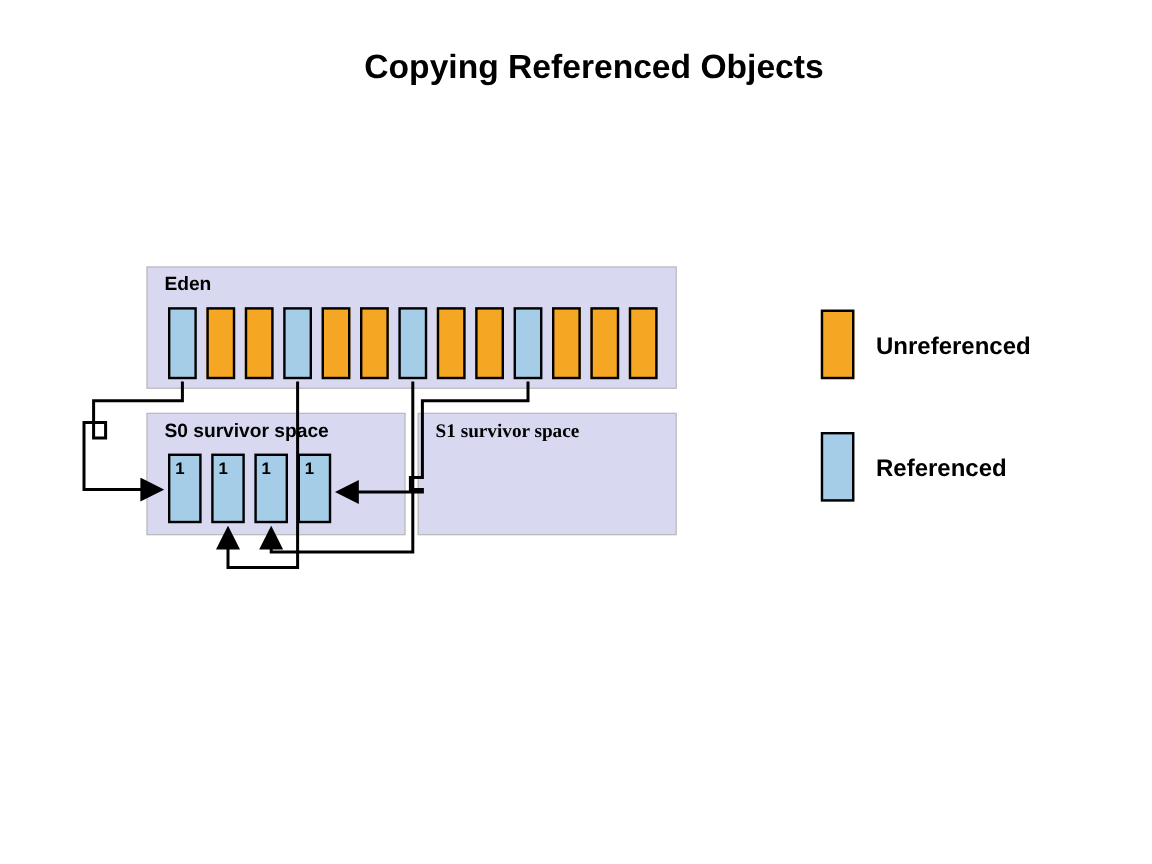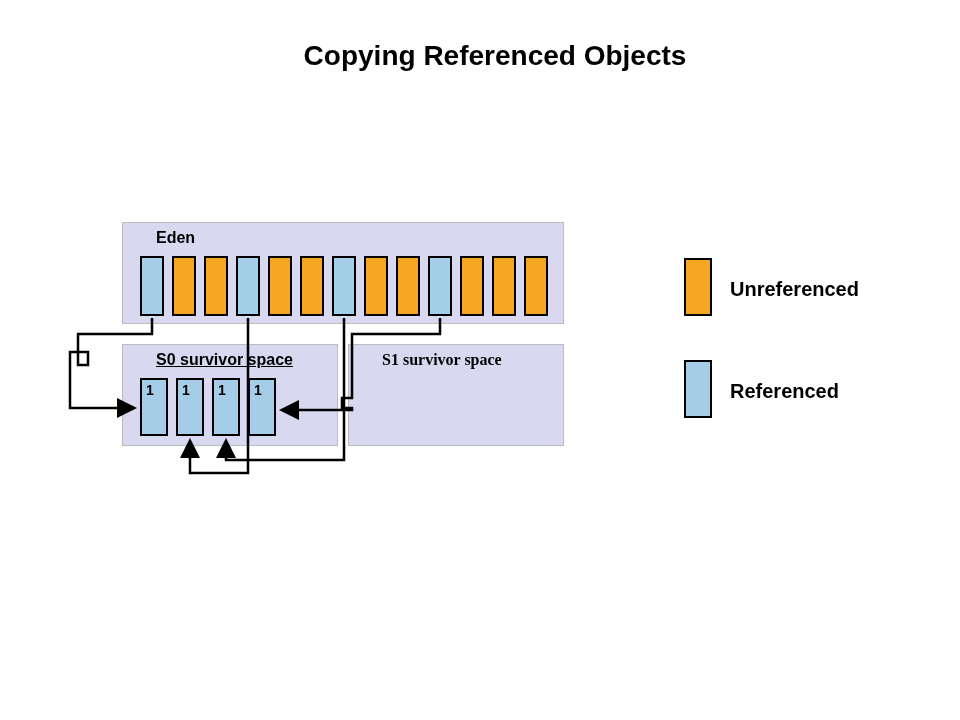"Eden" .panel-label { margin-left: 19px -> none }
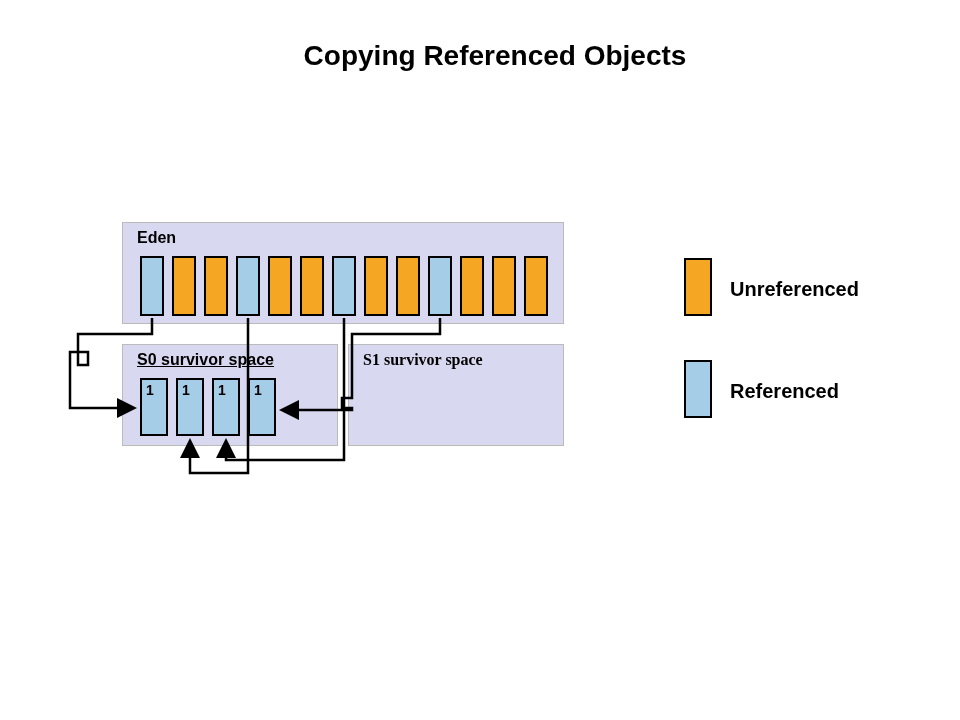"S0 survivor space" div.panel-label { text-decoration: underline -> none }
